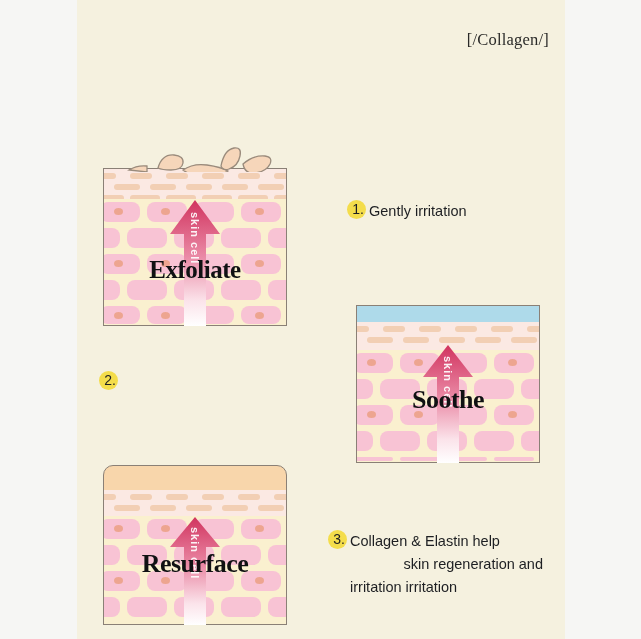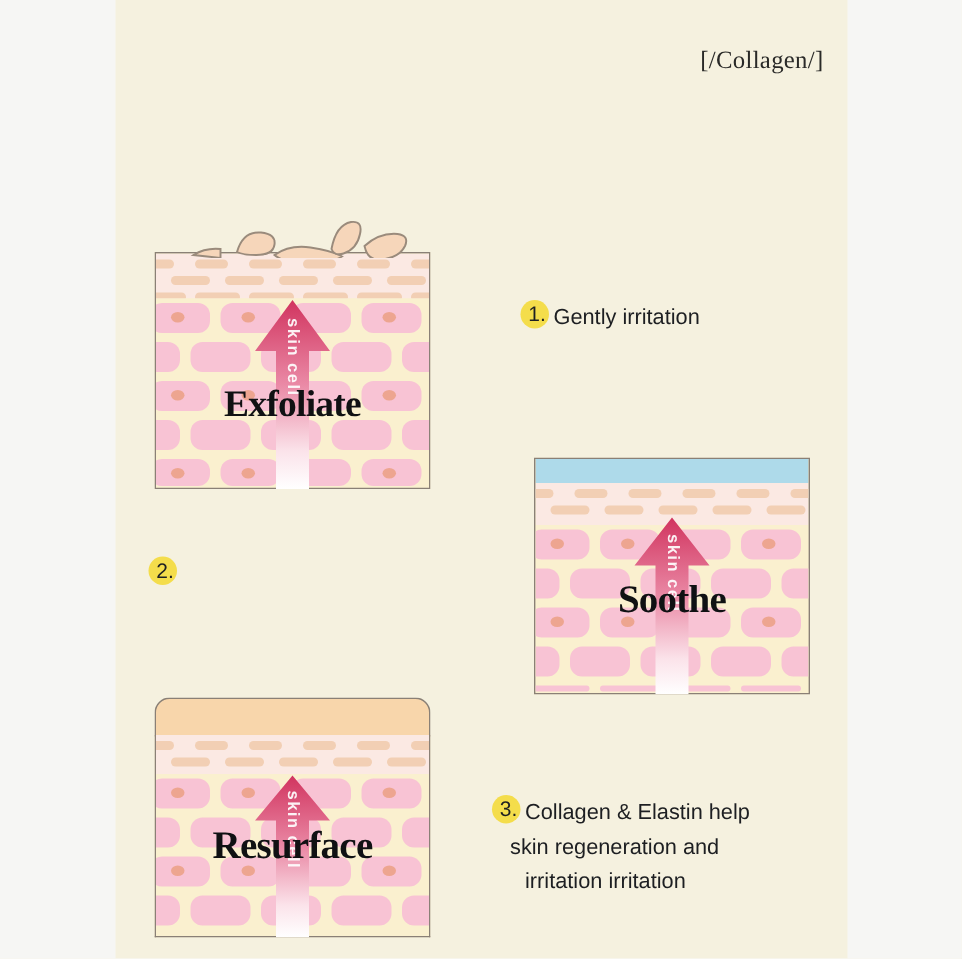"skin regeneration and" div { margin-left: 12px -> 33px; text-align: none -> right }
